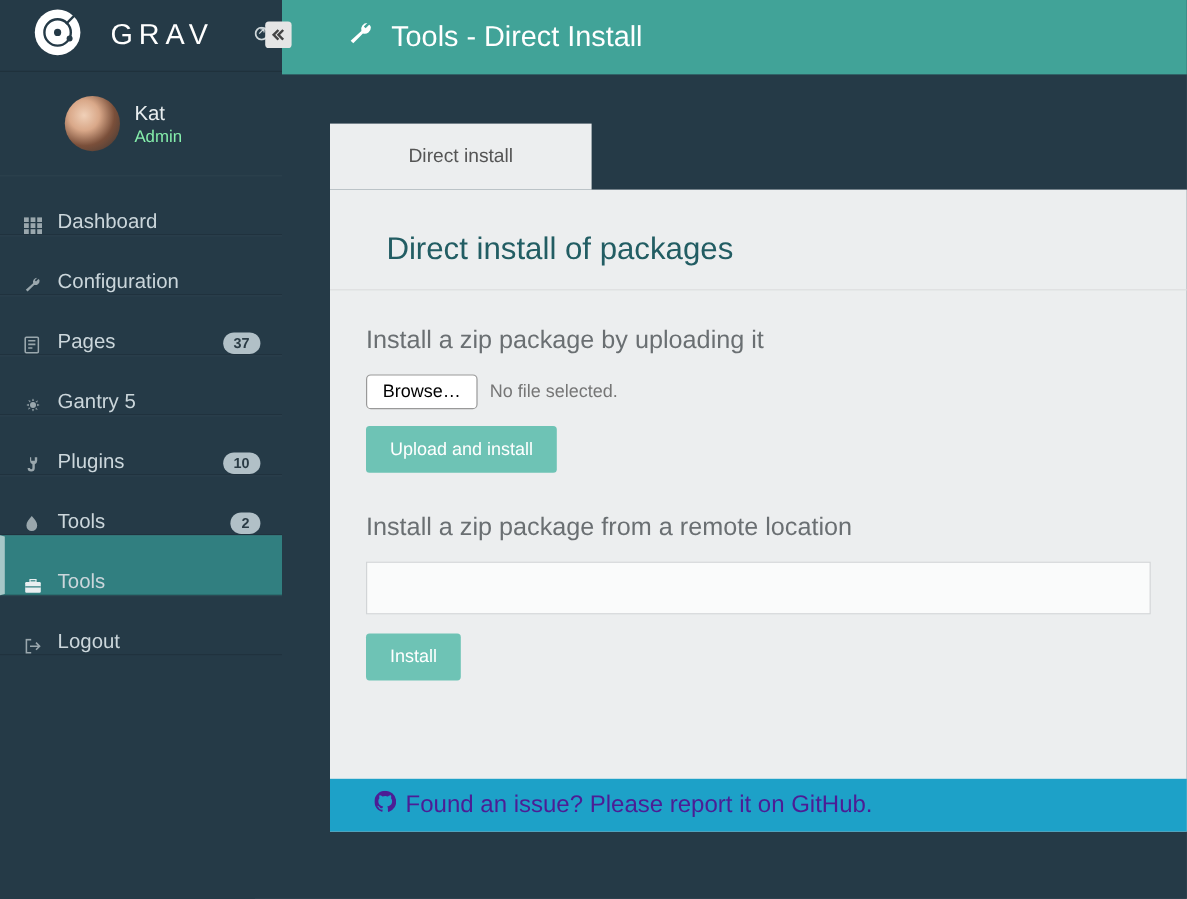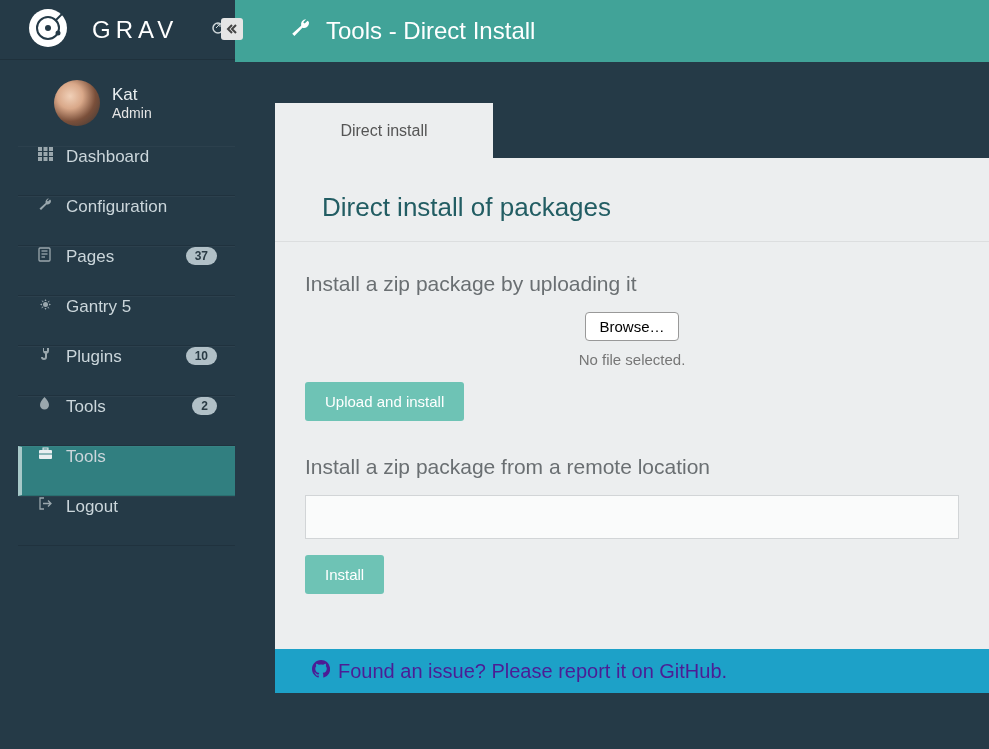"Admin" .user-info .role { color: #e5e5e5 -> #86efac }
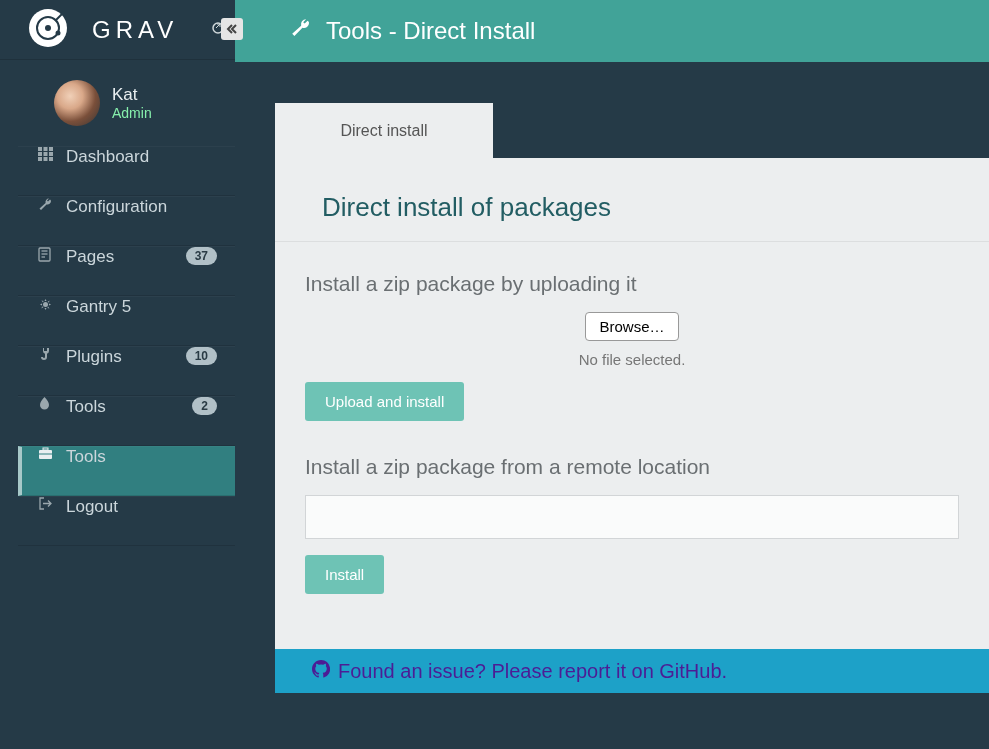"Dashboard" .nav-item { align-items: flex-start -> flex-end; margin-left: 18px -> none }
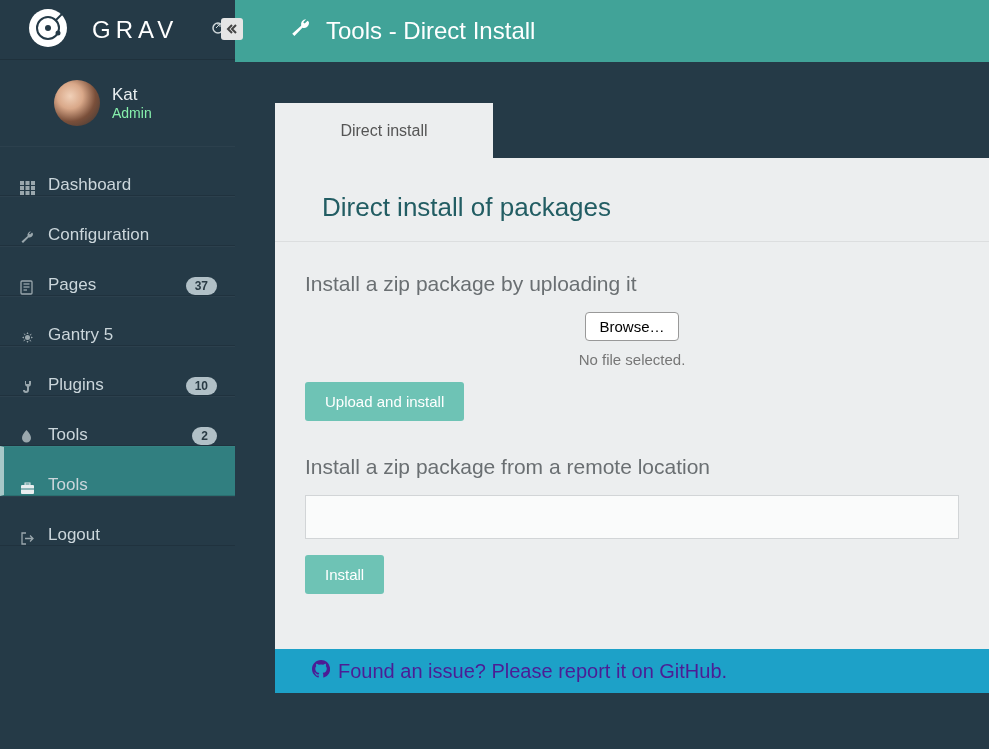"Browse…" .file-row { flex-direction: column -> none }
